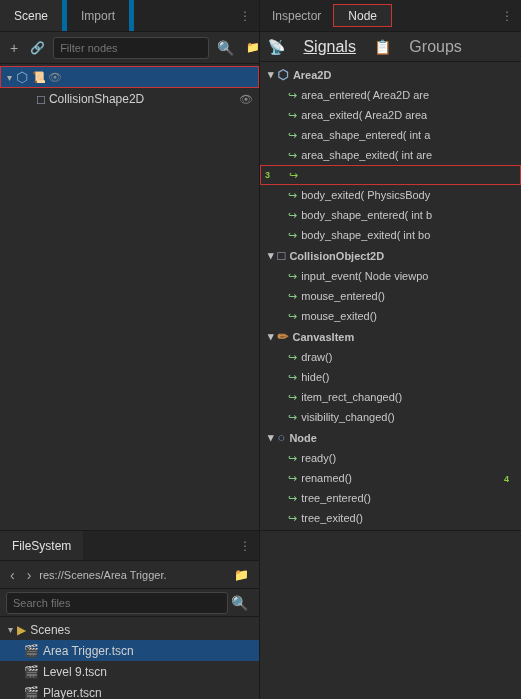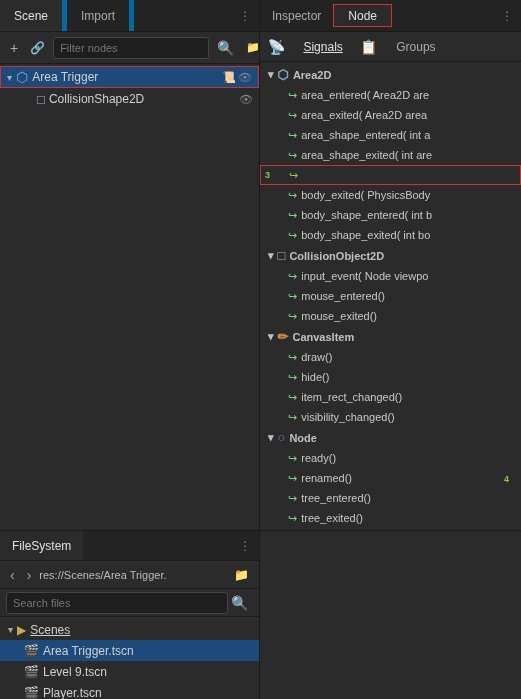"Signals" .sub-tab { font-size: 12px -> 16px }
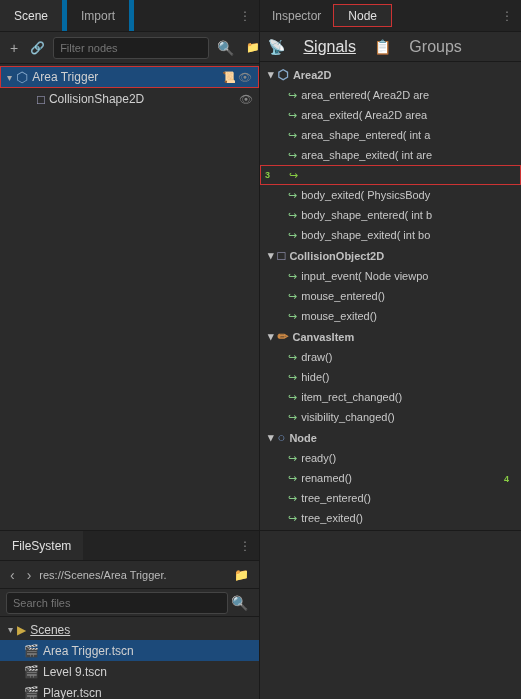"Area Trigger" span.tree-label { html: <span>Area Trigger</span> -> none }
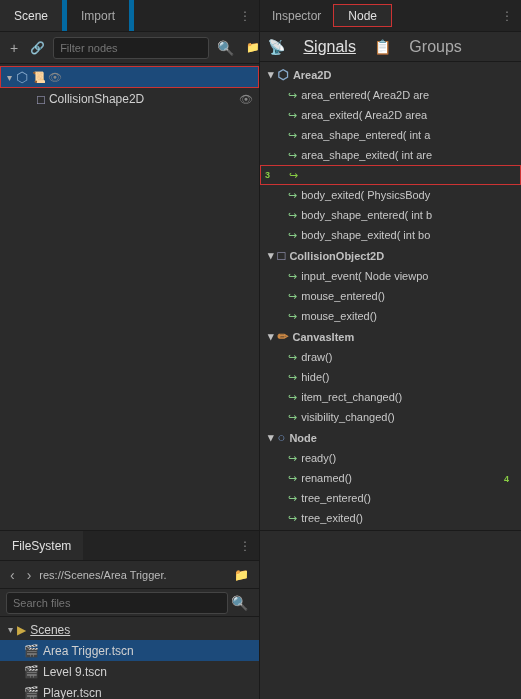"Scenes" span { text-decoration: underline -> none }
